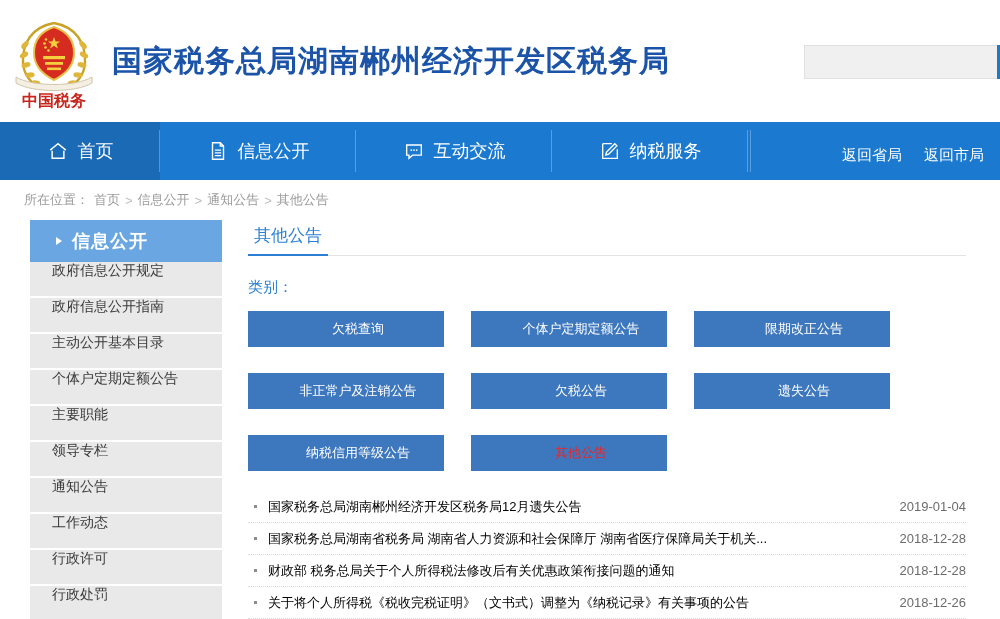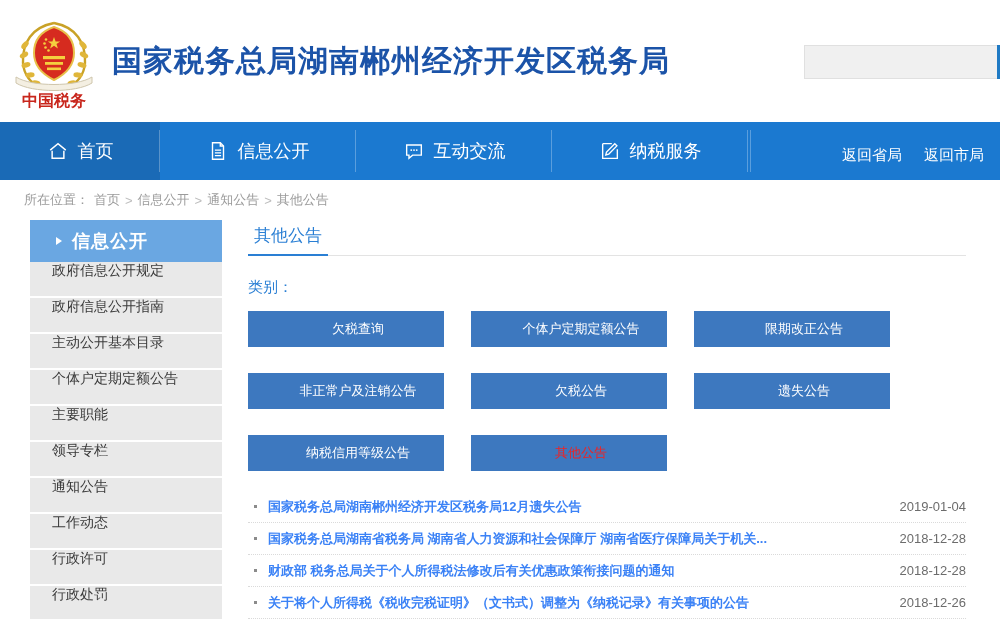"国家税务总局湖南郴州经济开发区税务局12月遗失公告" .news-title { color: #3b82f6 -> #000000; font-weight: bold -> none }
